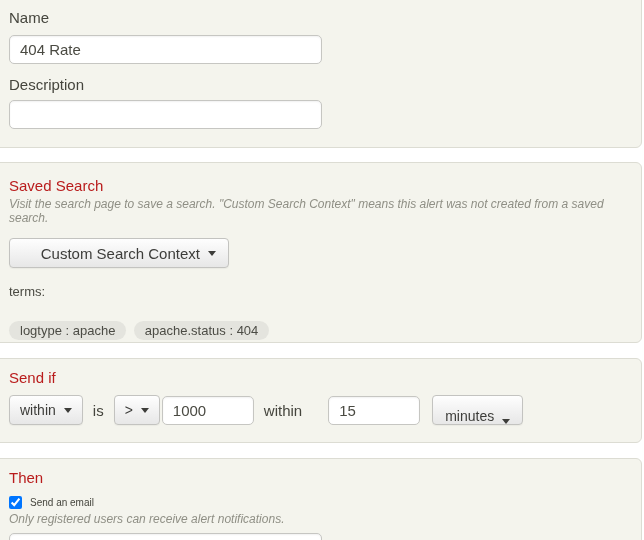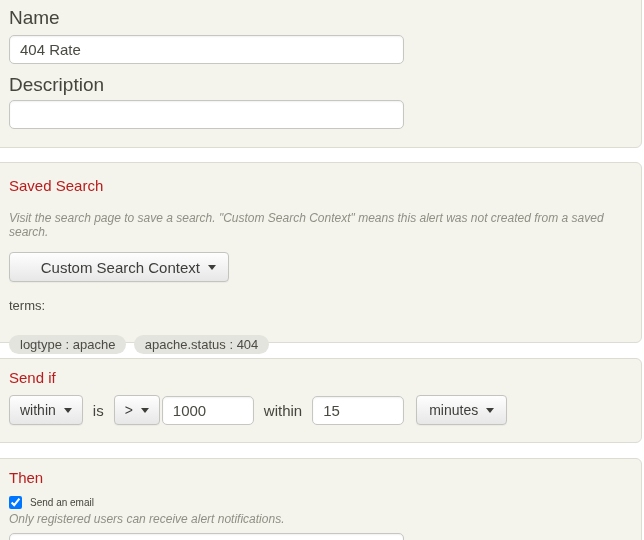"Name" .field-label { font-size: 19px -> 15px }
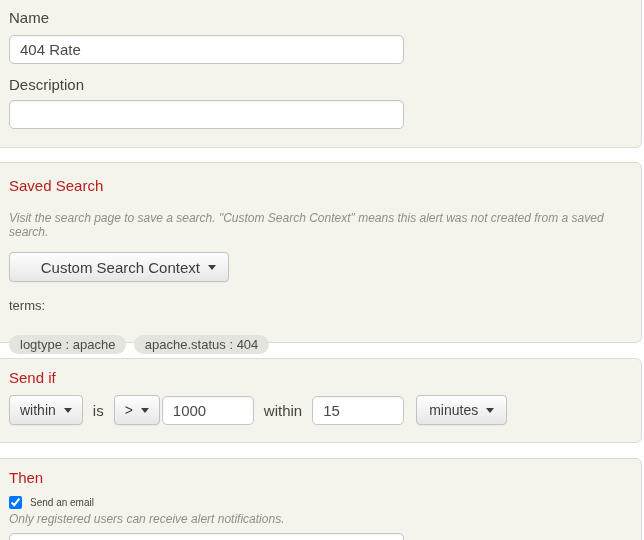"404 Rate" .text-input { width: 395px -> 313px }
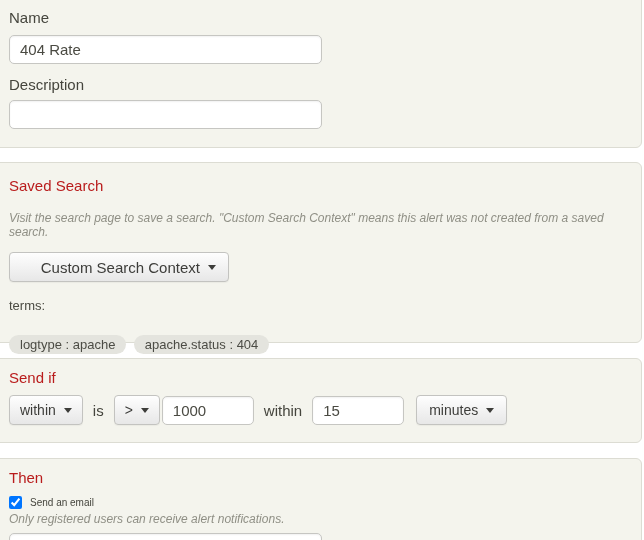"Visit the search page to" #saved-hint { margin-top: 17px -> 3px }
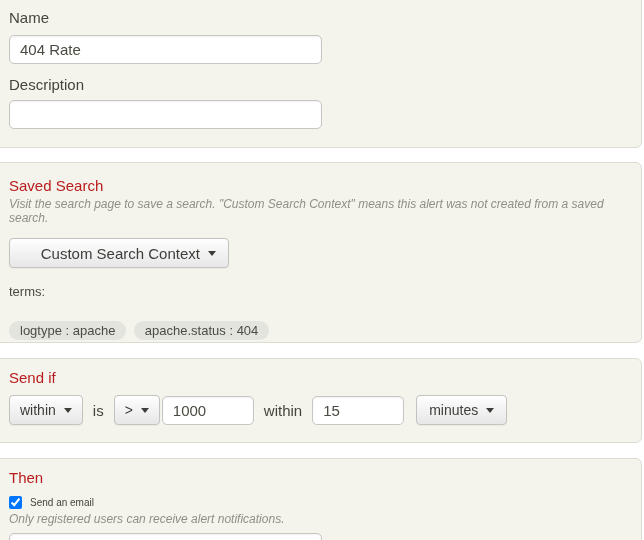"15" #window-input { margin-left: 0 -> 16px }
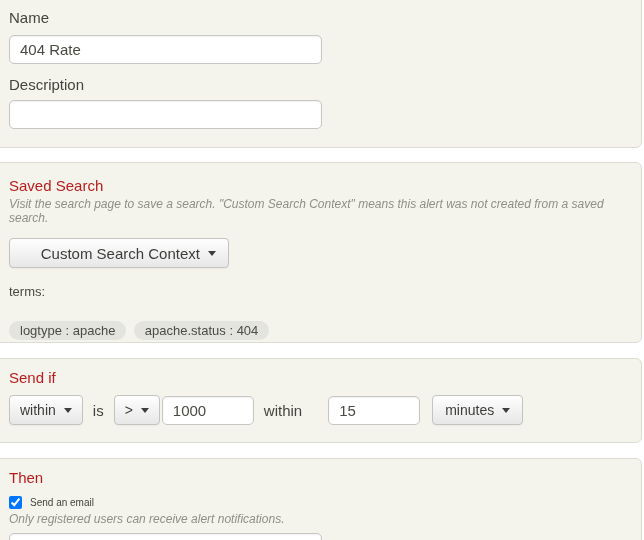"minutes" #unit-dropdown { align-items: none -> flex-end }
